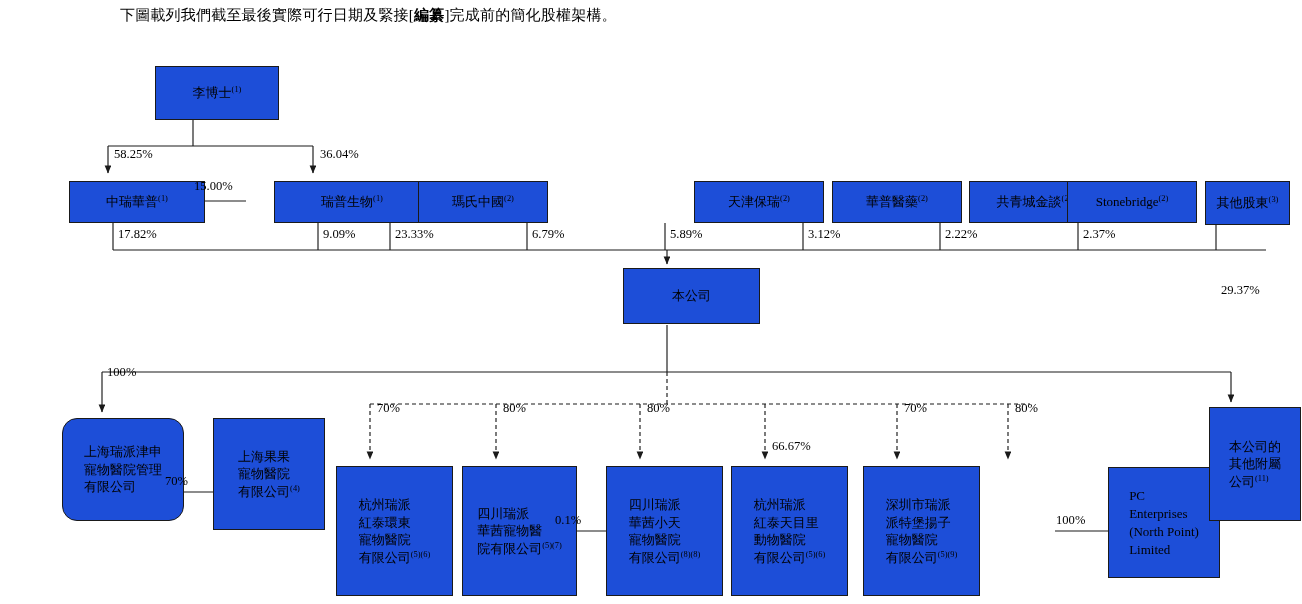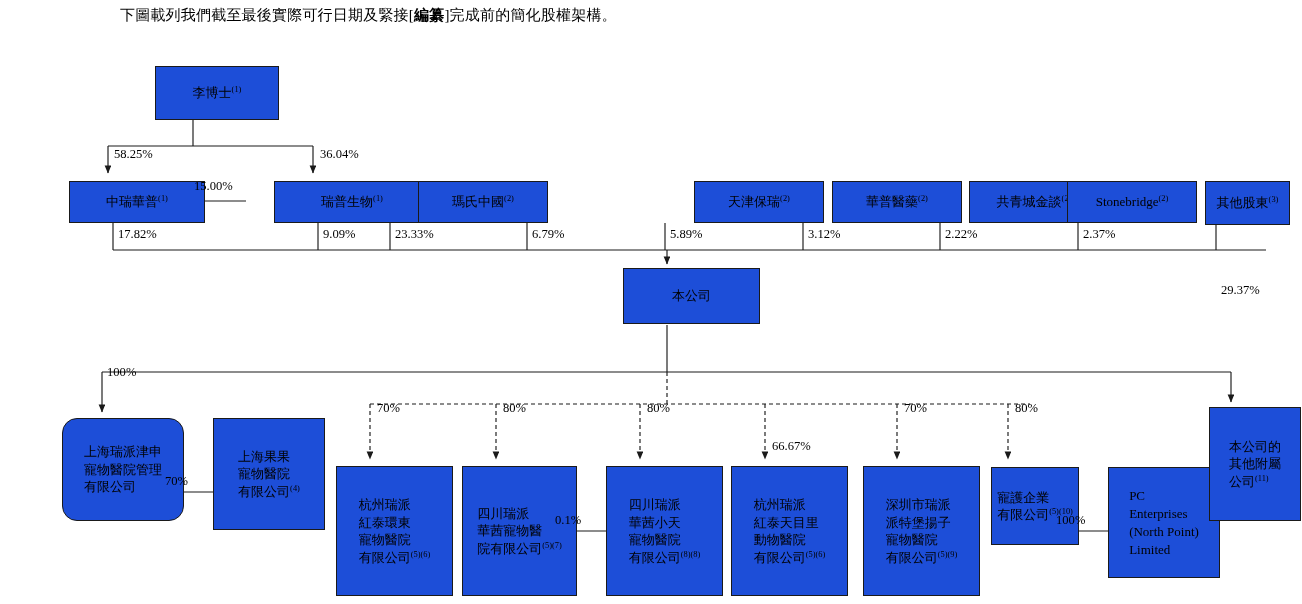"寵護企業" div.box { html: <div> <span> <span>寵護企業</span><br> <span>有限公司</span><sup>(5)(10)</sup> </span> </div> -> none }
